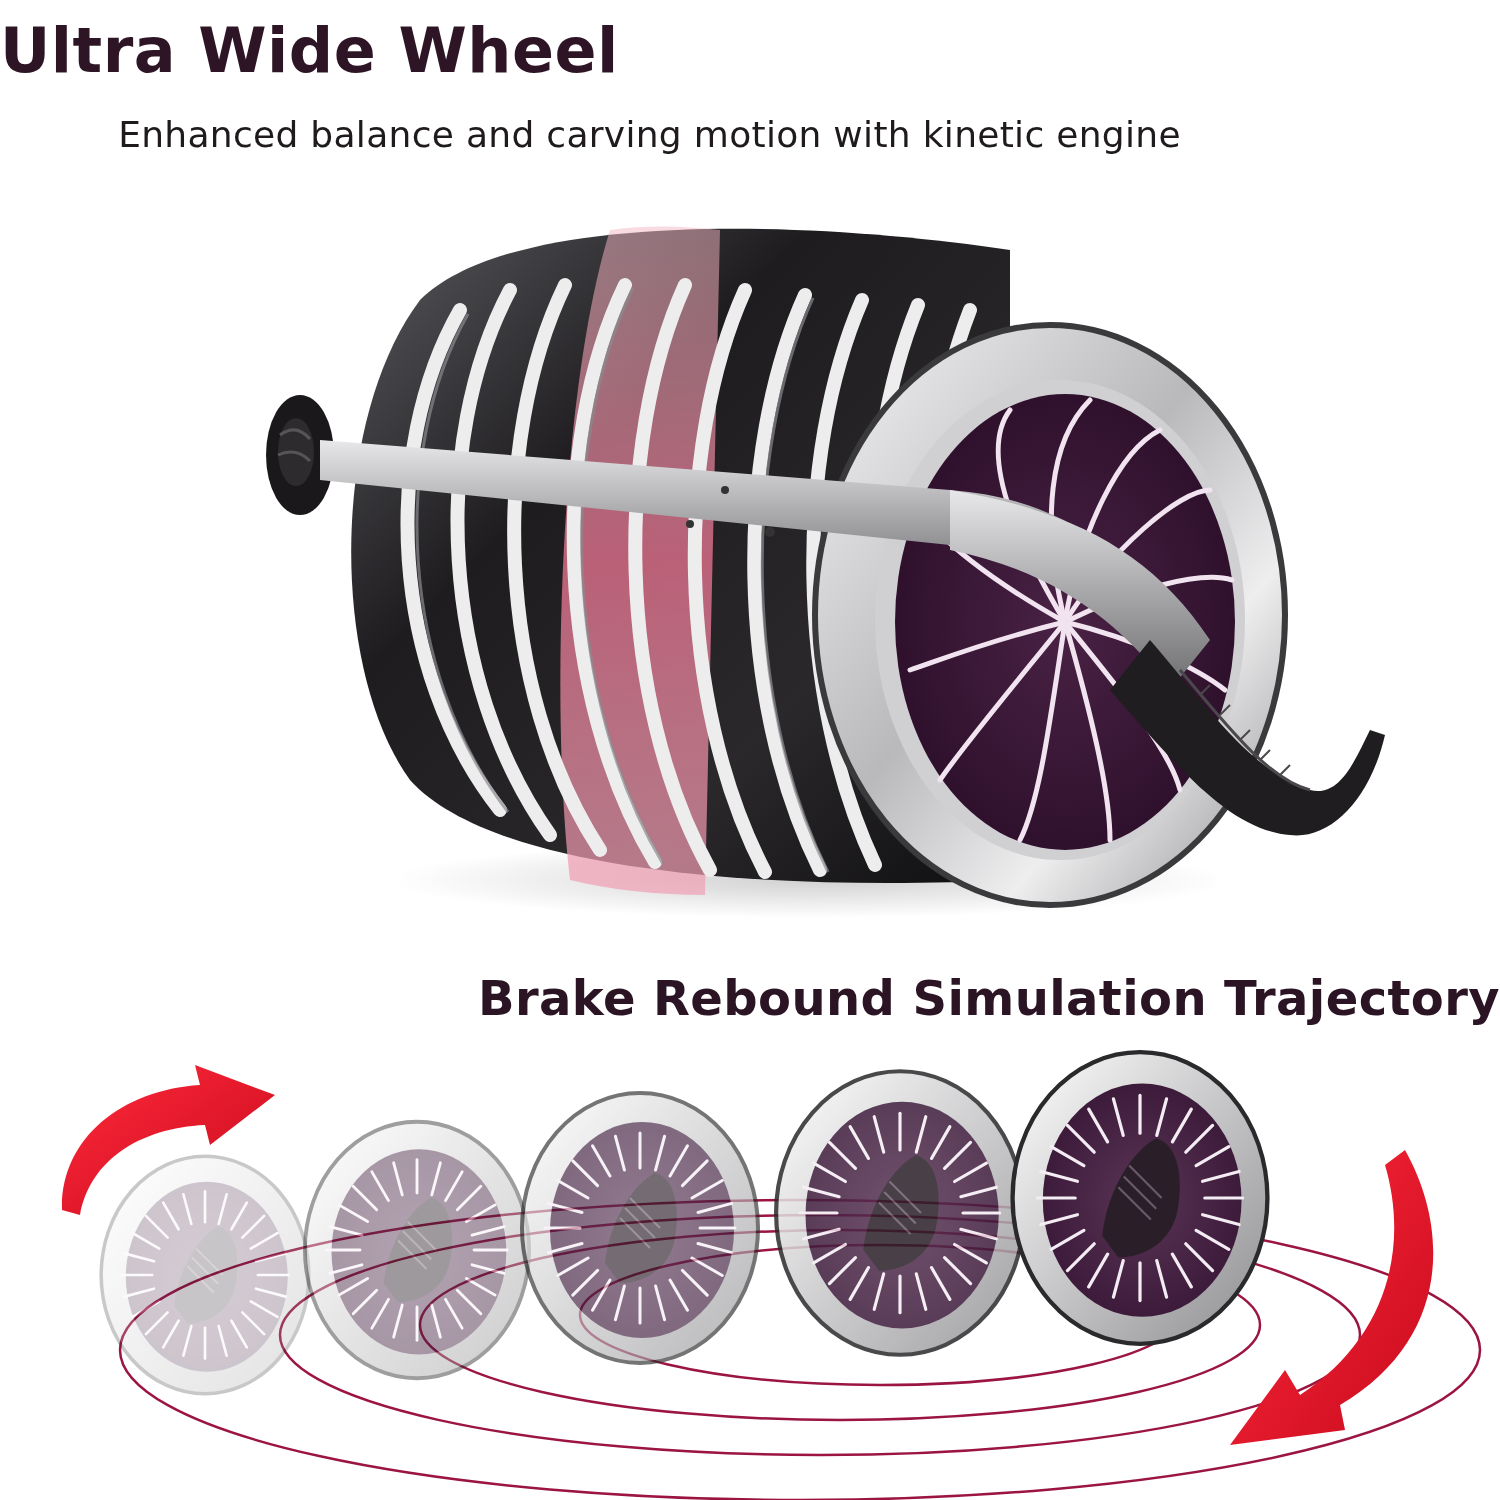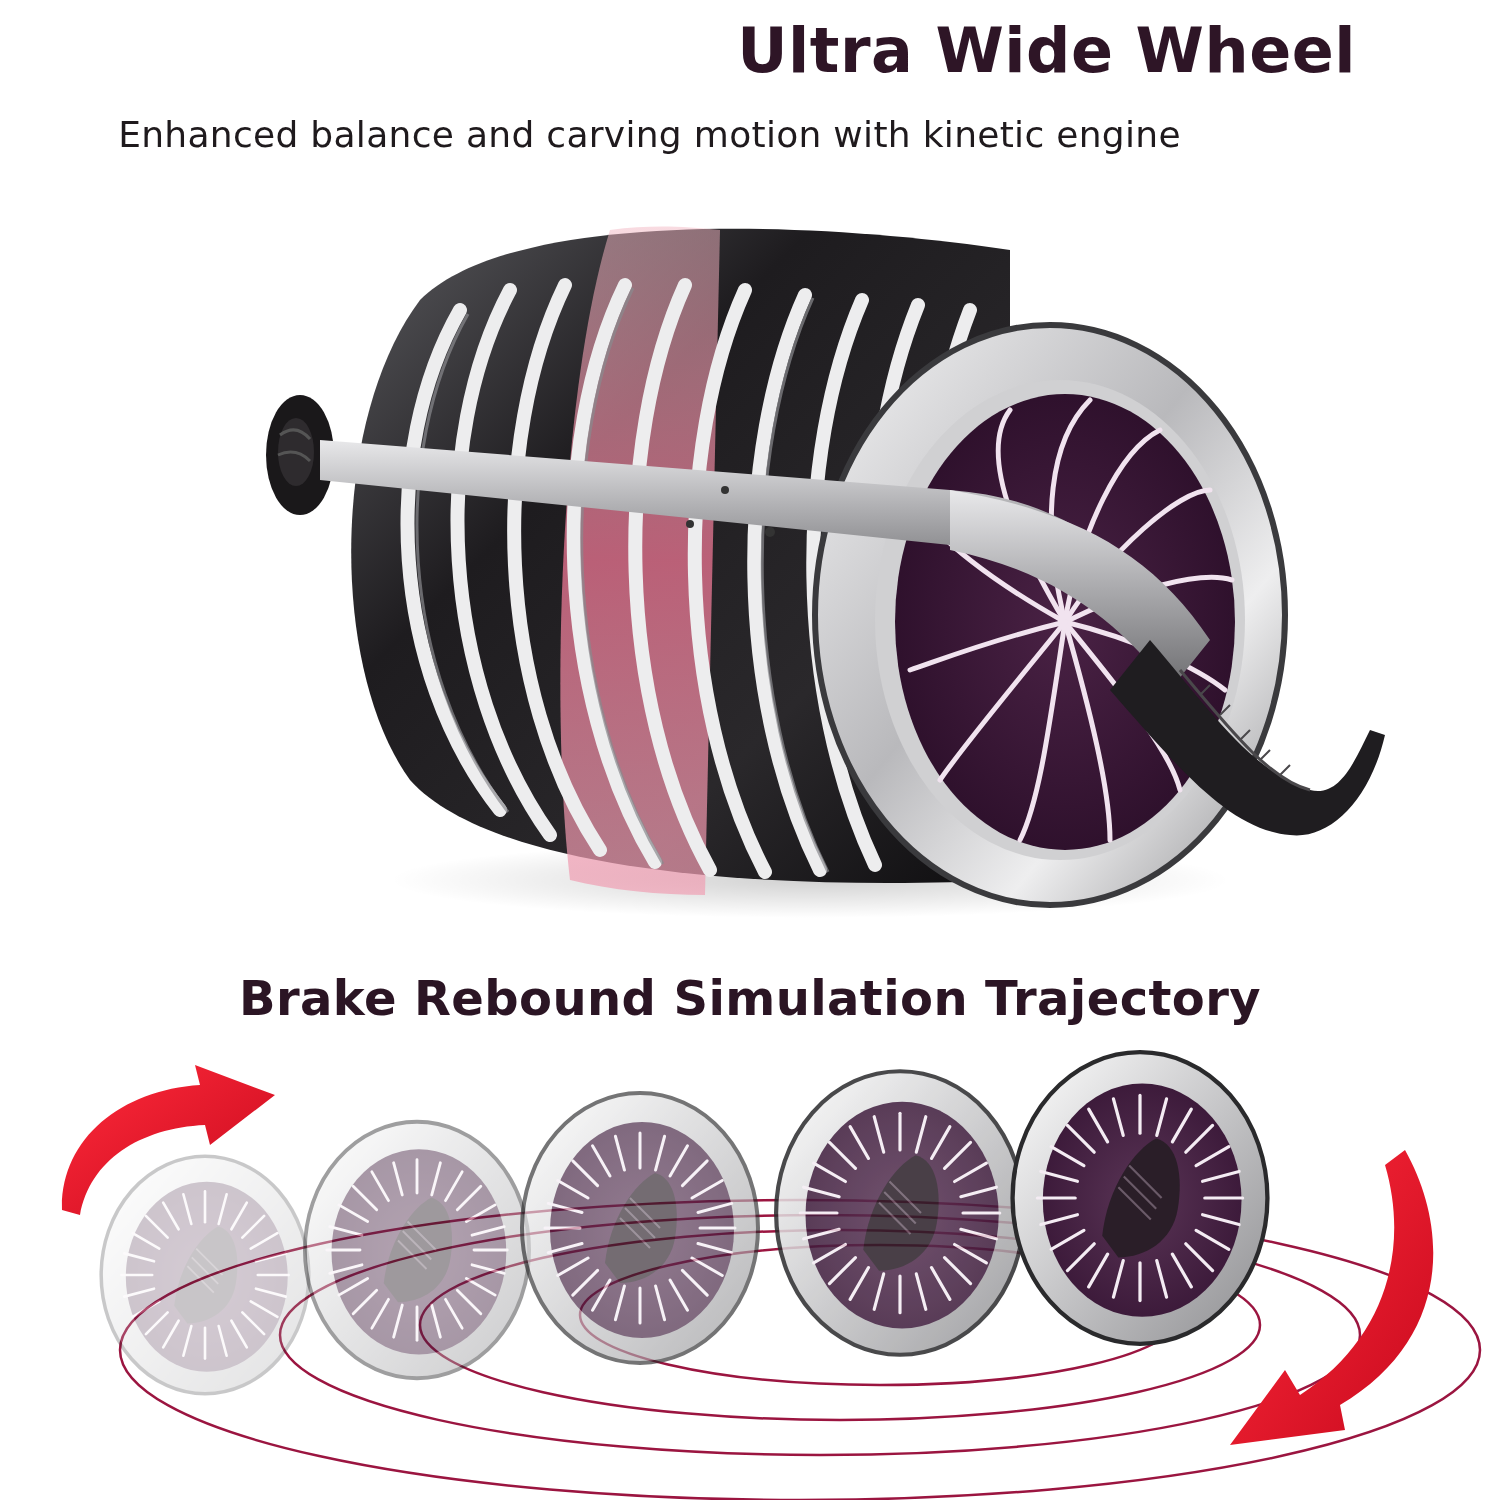"Ultra Wide Wheel" .title { text-align: right -> left }
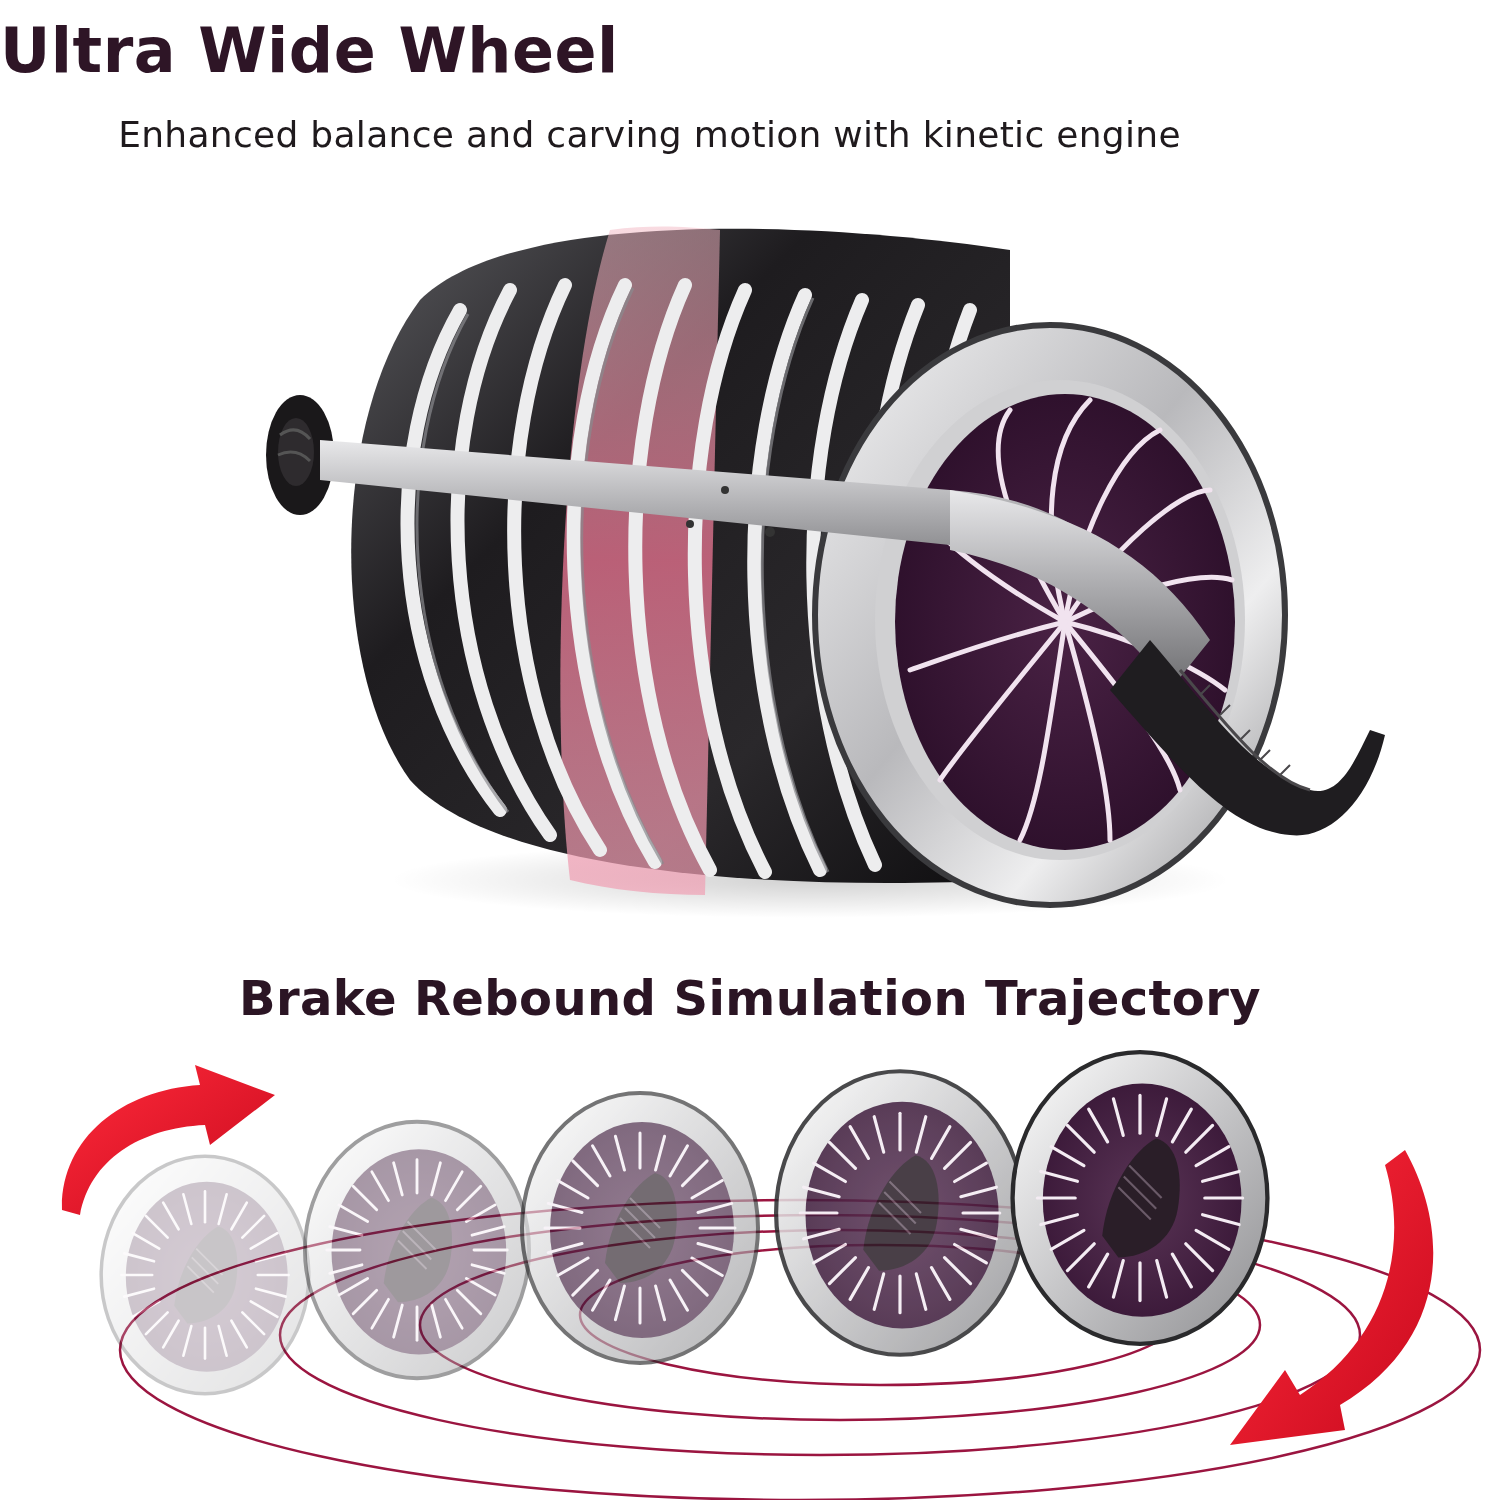"Brake Rebound Simulation Trajectory" .section-title { text-align: center -> right }
